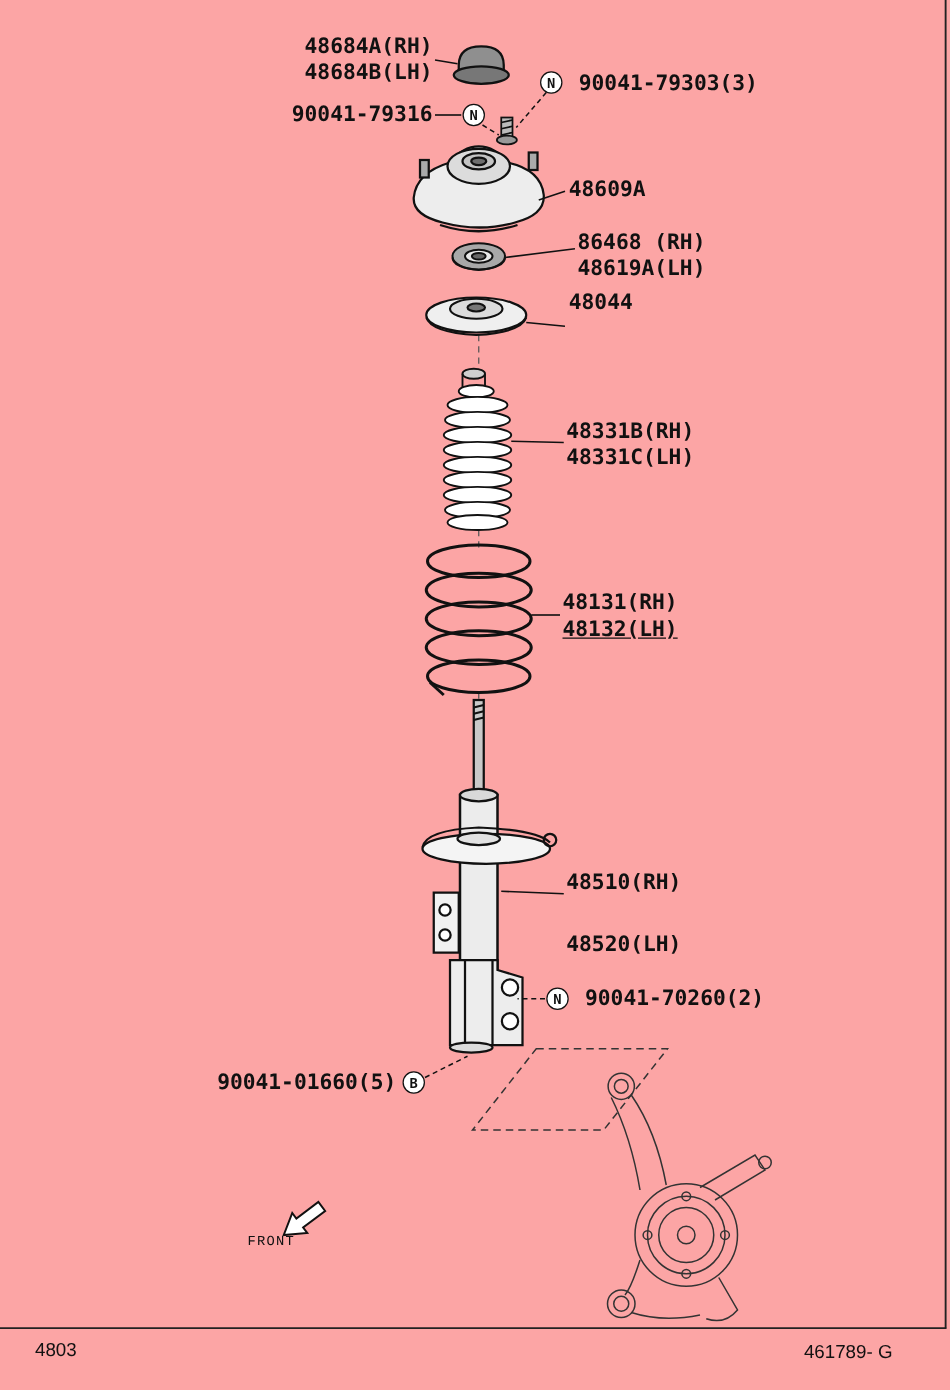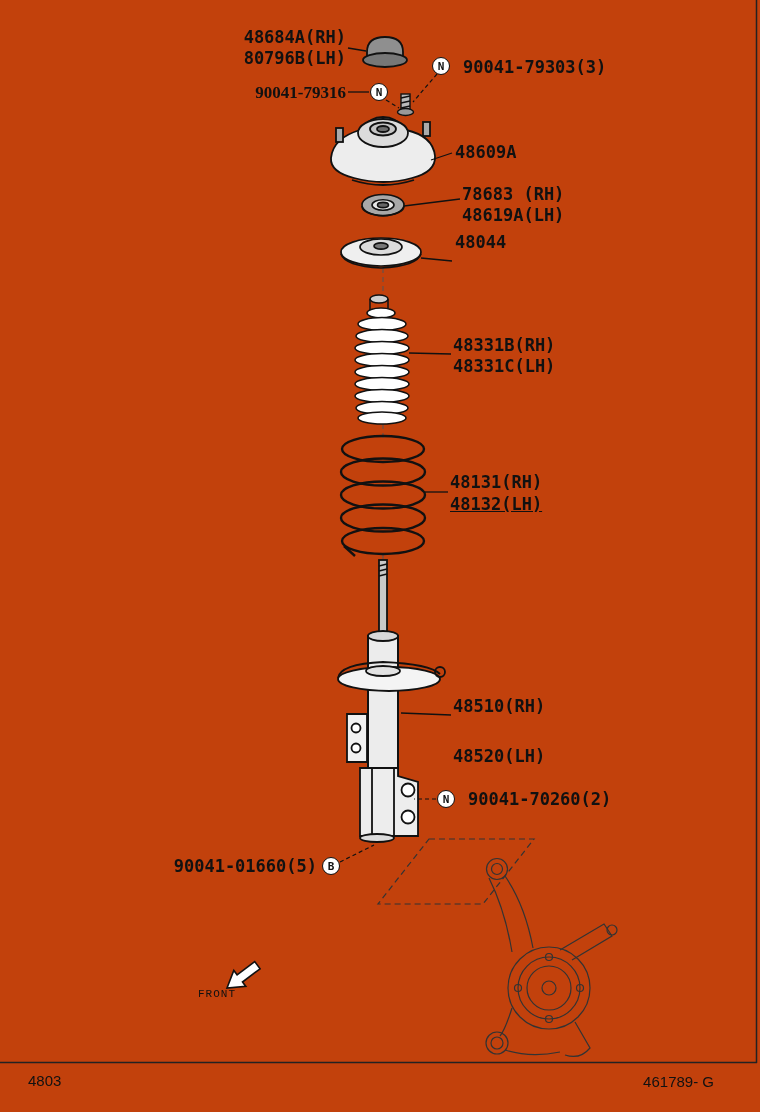"48684A(RH)" .page { background: #c2410c -> #fca5a5 }
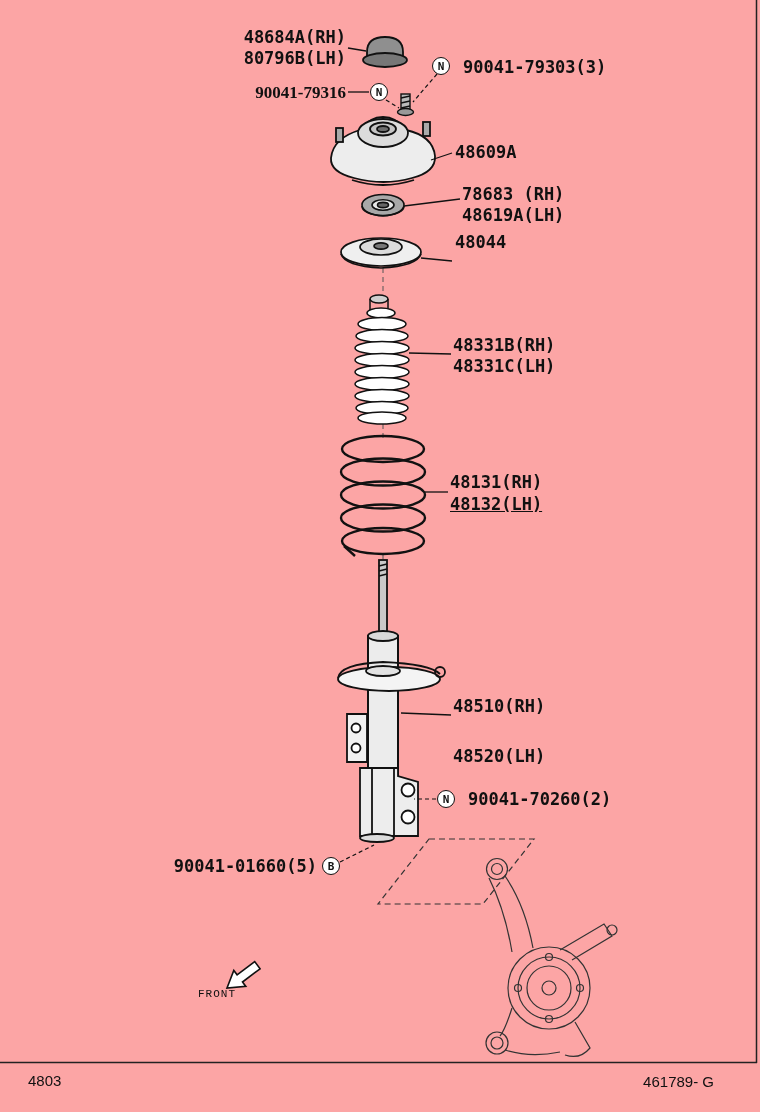"80796B(LH)" div.lbl { text: 80796B -> 48684B }
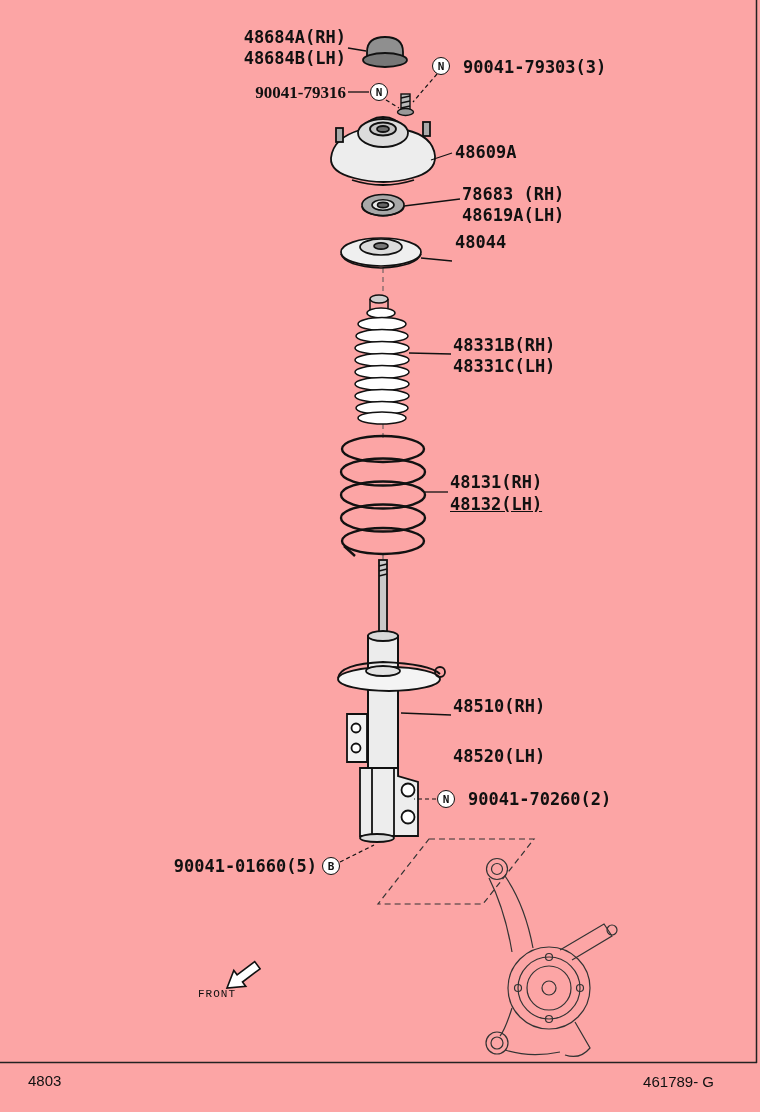"90041-79316" div.lbl { font-family: Liberation Serif, serif -> none }
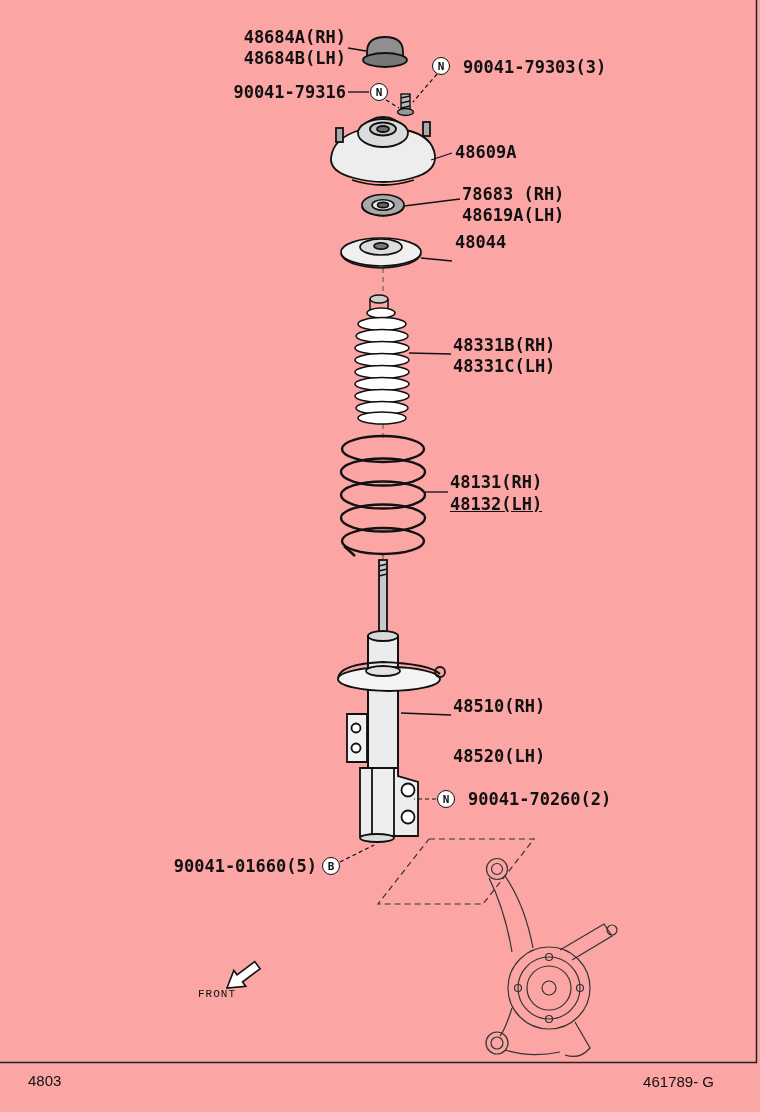"78683 (RH)" div.lbl { text: 78683 -> 86468 }
